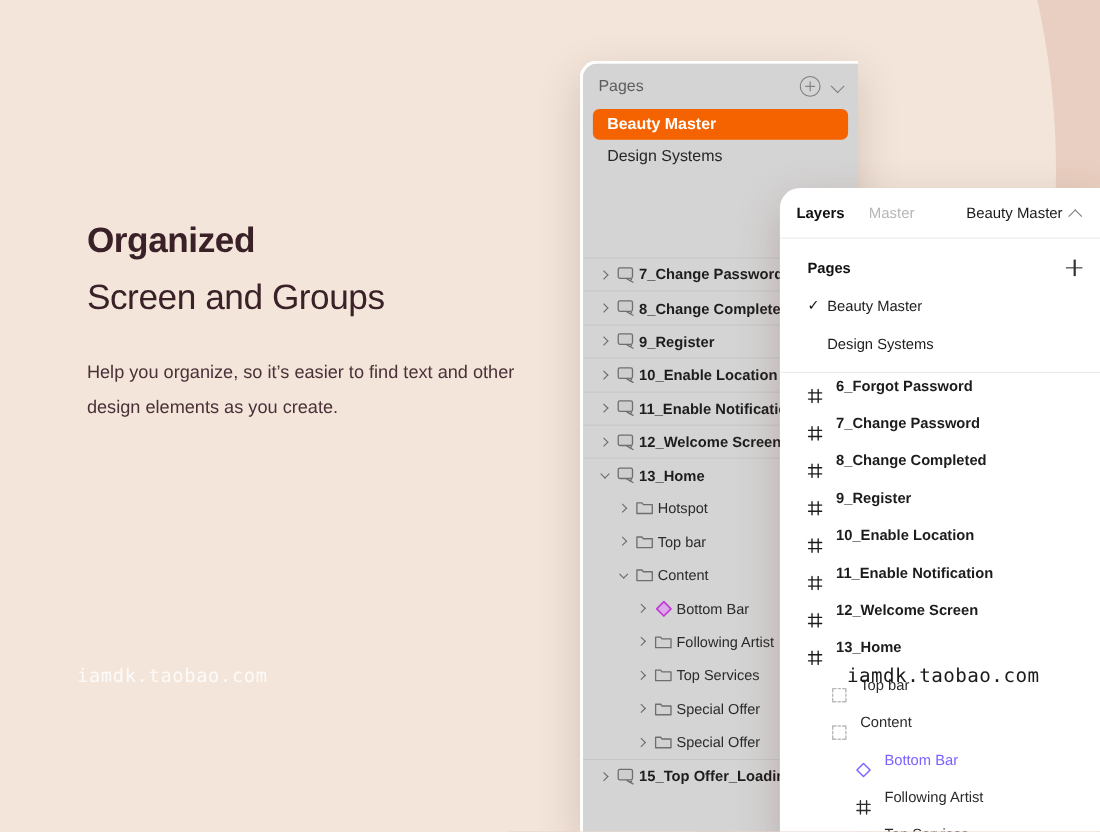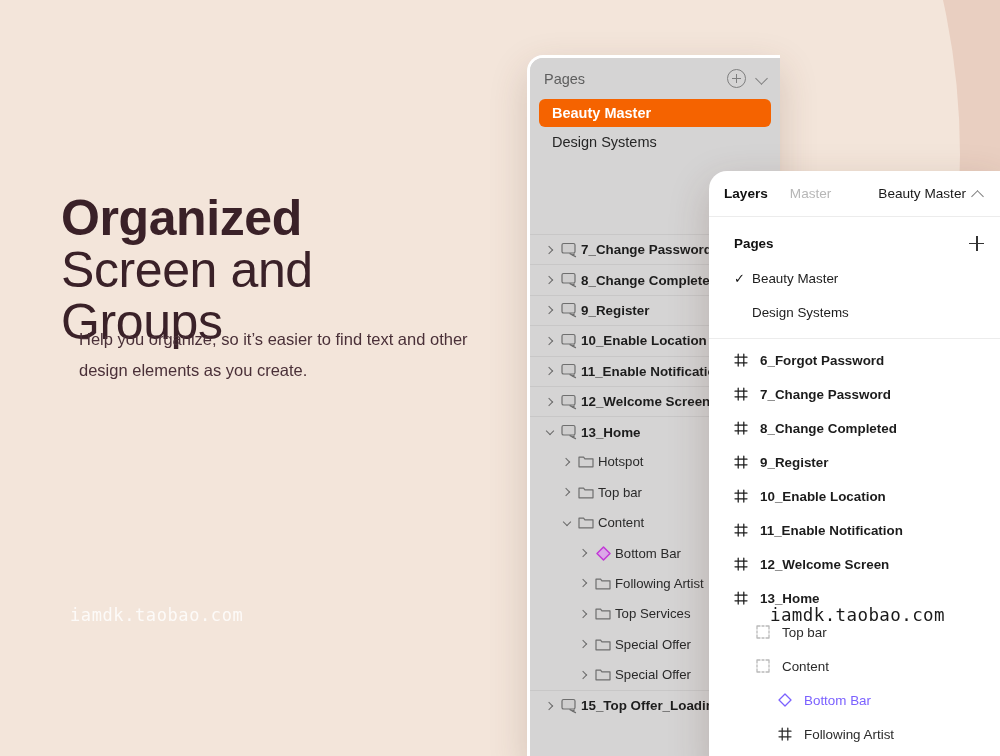"Organized" #headline { font-size: 50px -> 32px; left: 61px -> 79px }
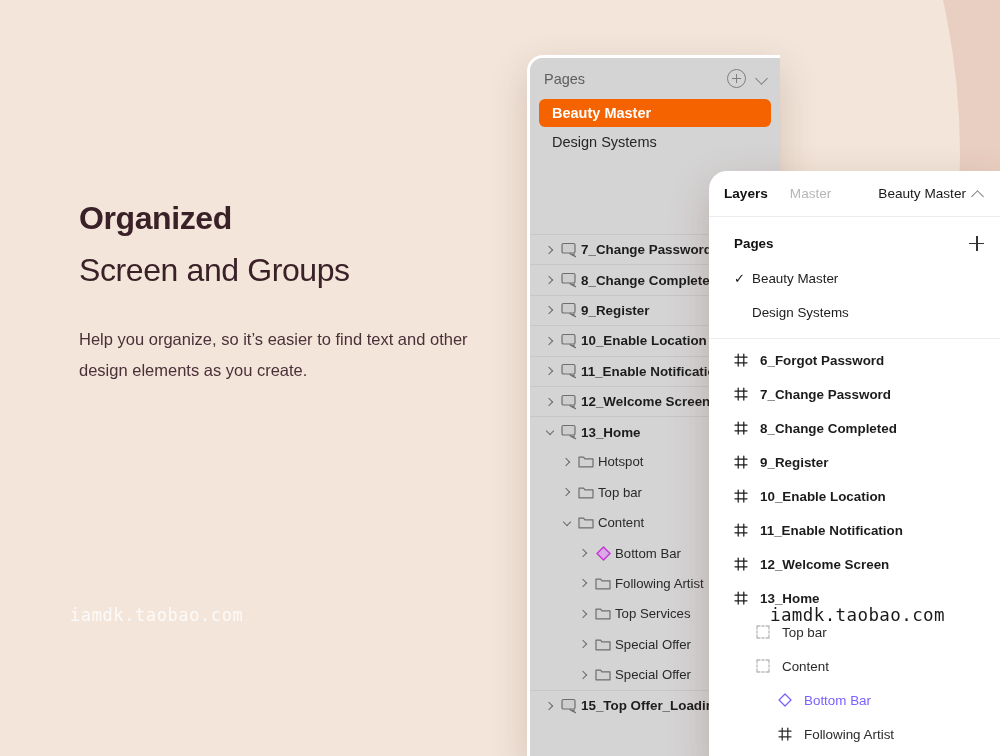"6_Forgot Password" .rrow { align-items: center -> none }
